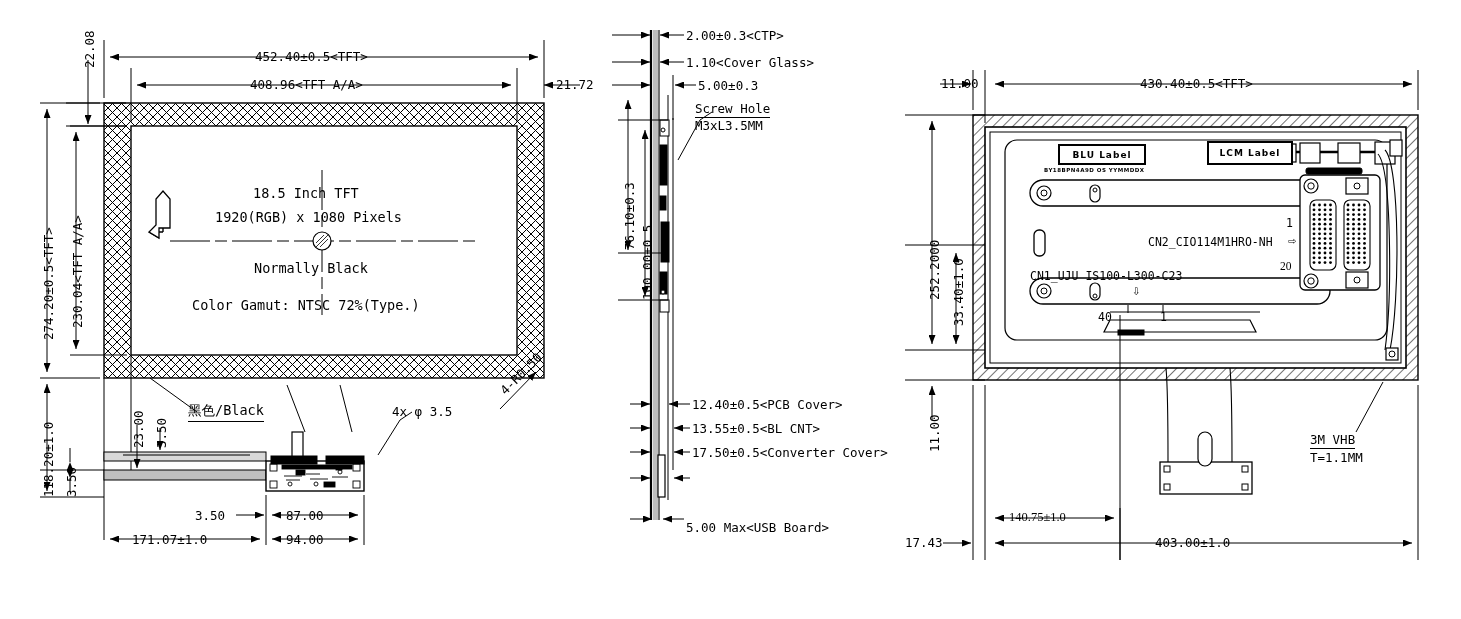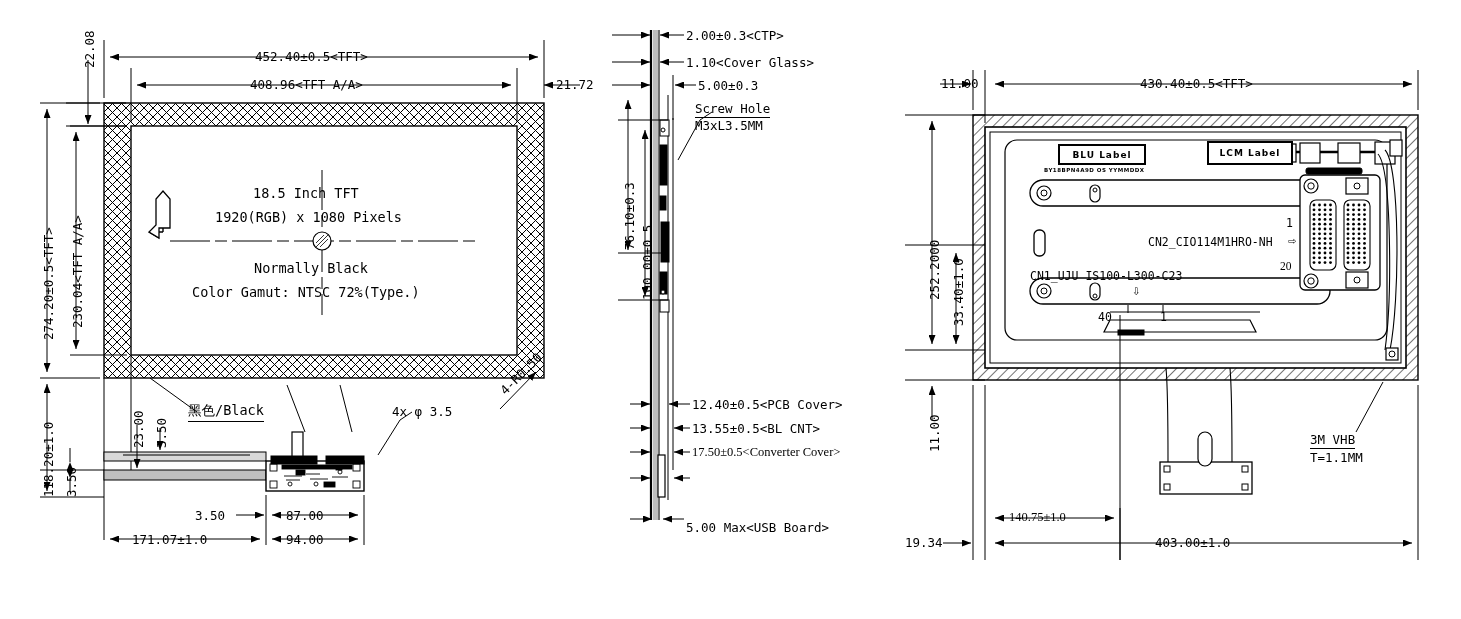"Color Gamut: NTSC 72%(Type.)" div.t { top: 284px -> 297px }
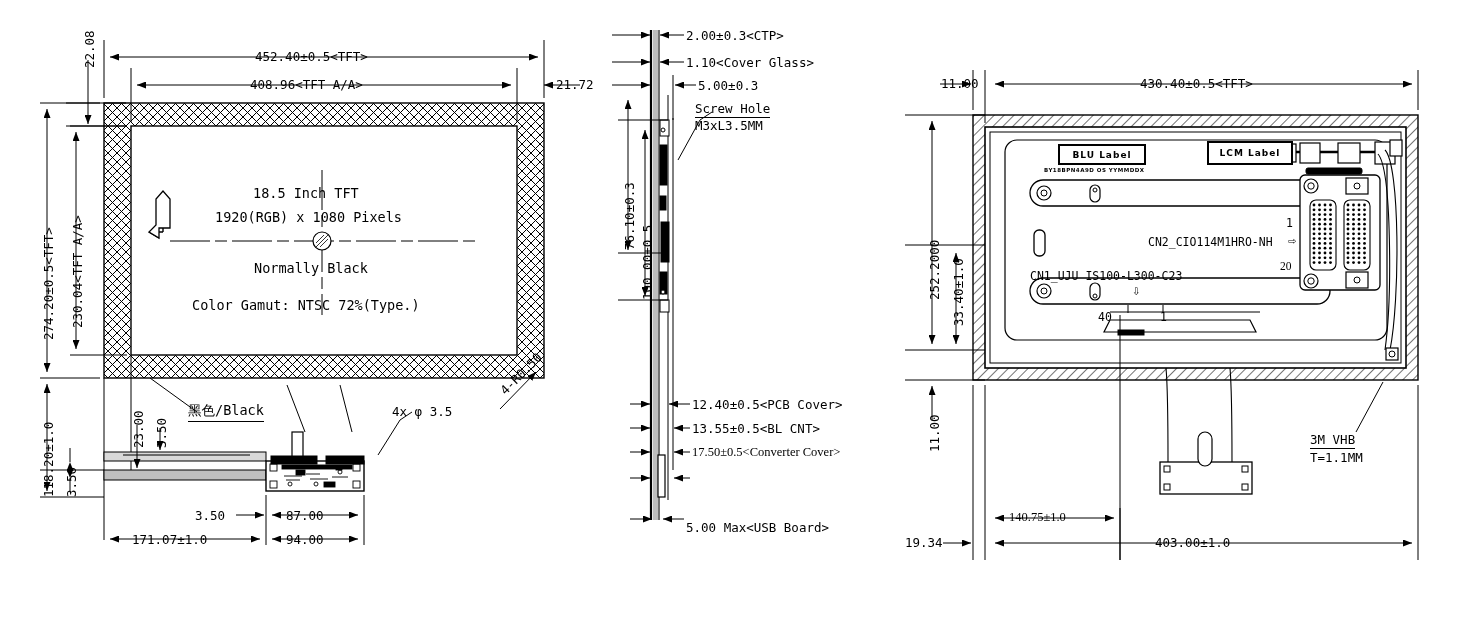"17.50±0.5<Converter Cover>" div.t { font-family: Liberation Serif, serif -> none }
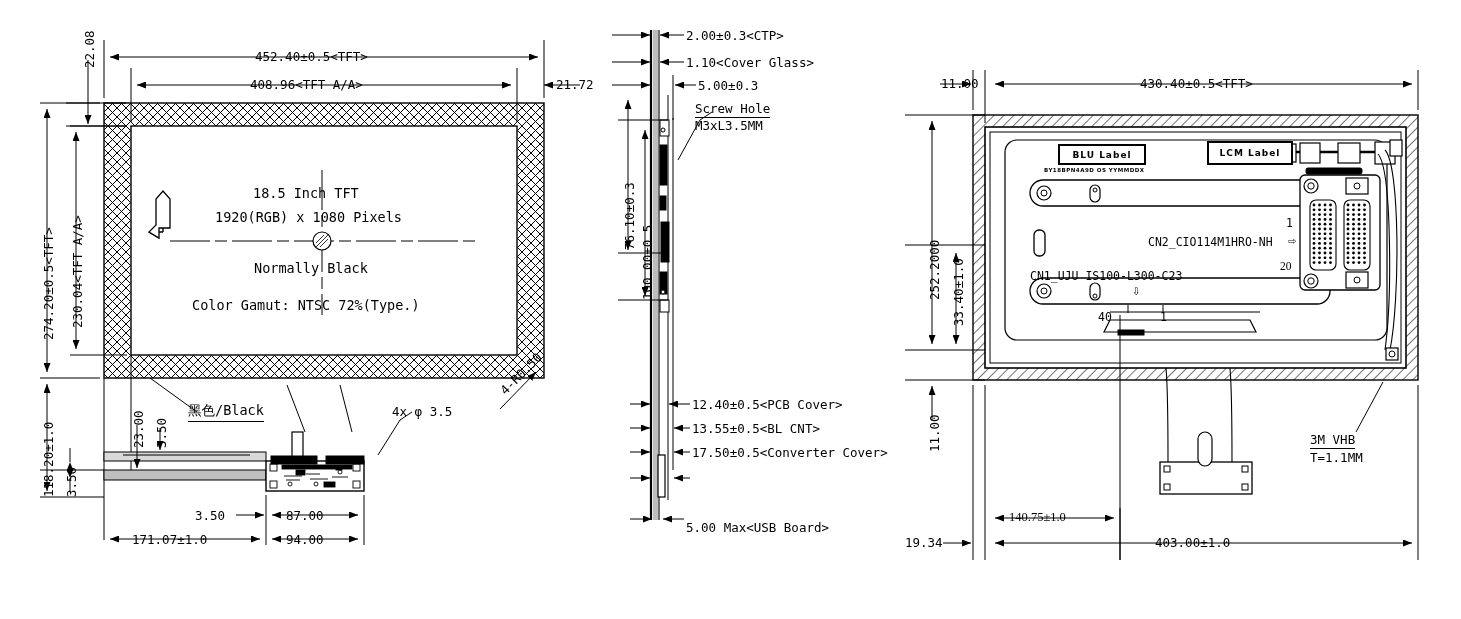"19.34" div.t { text: 19.34 -> 17.43 }
